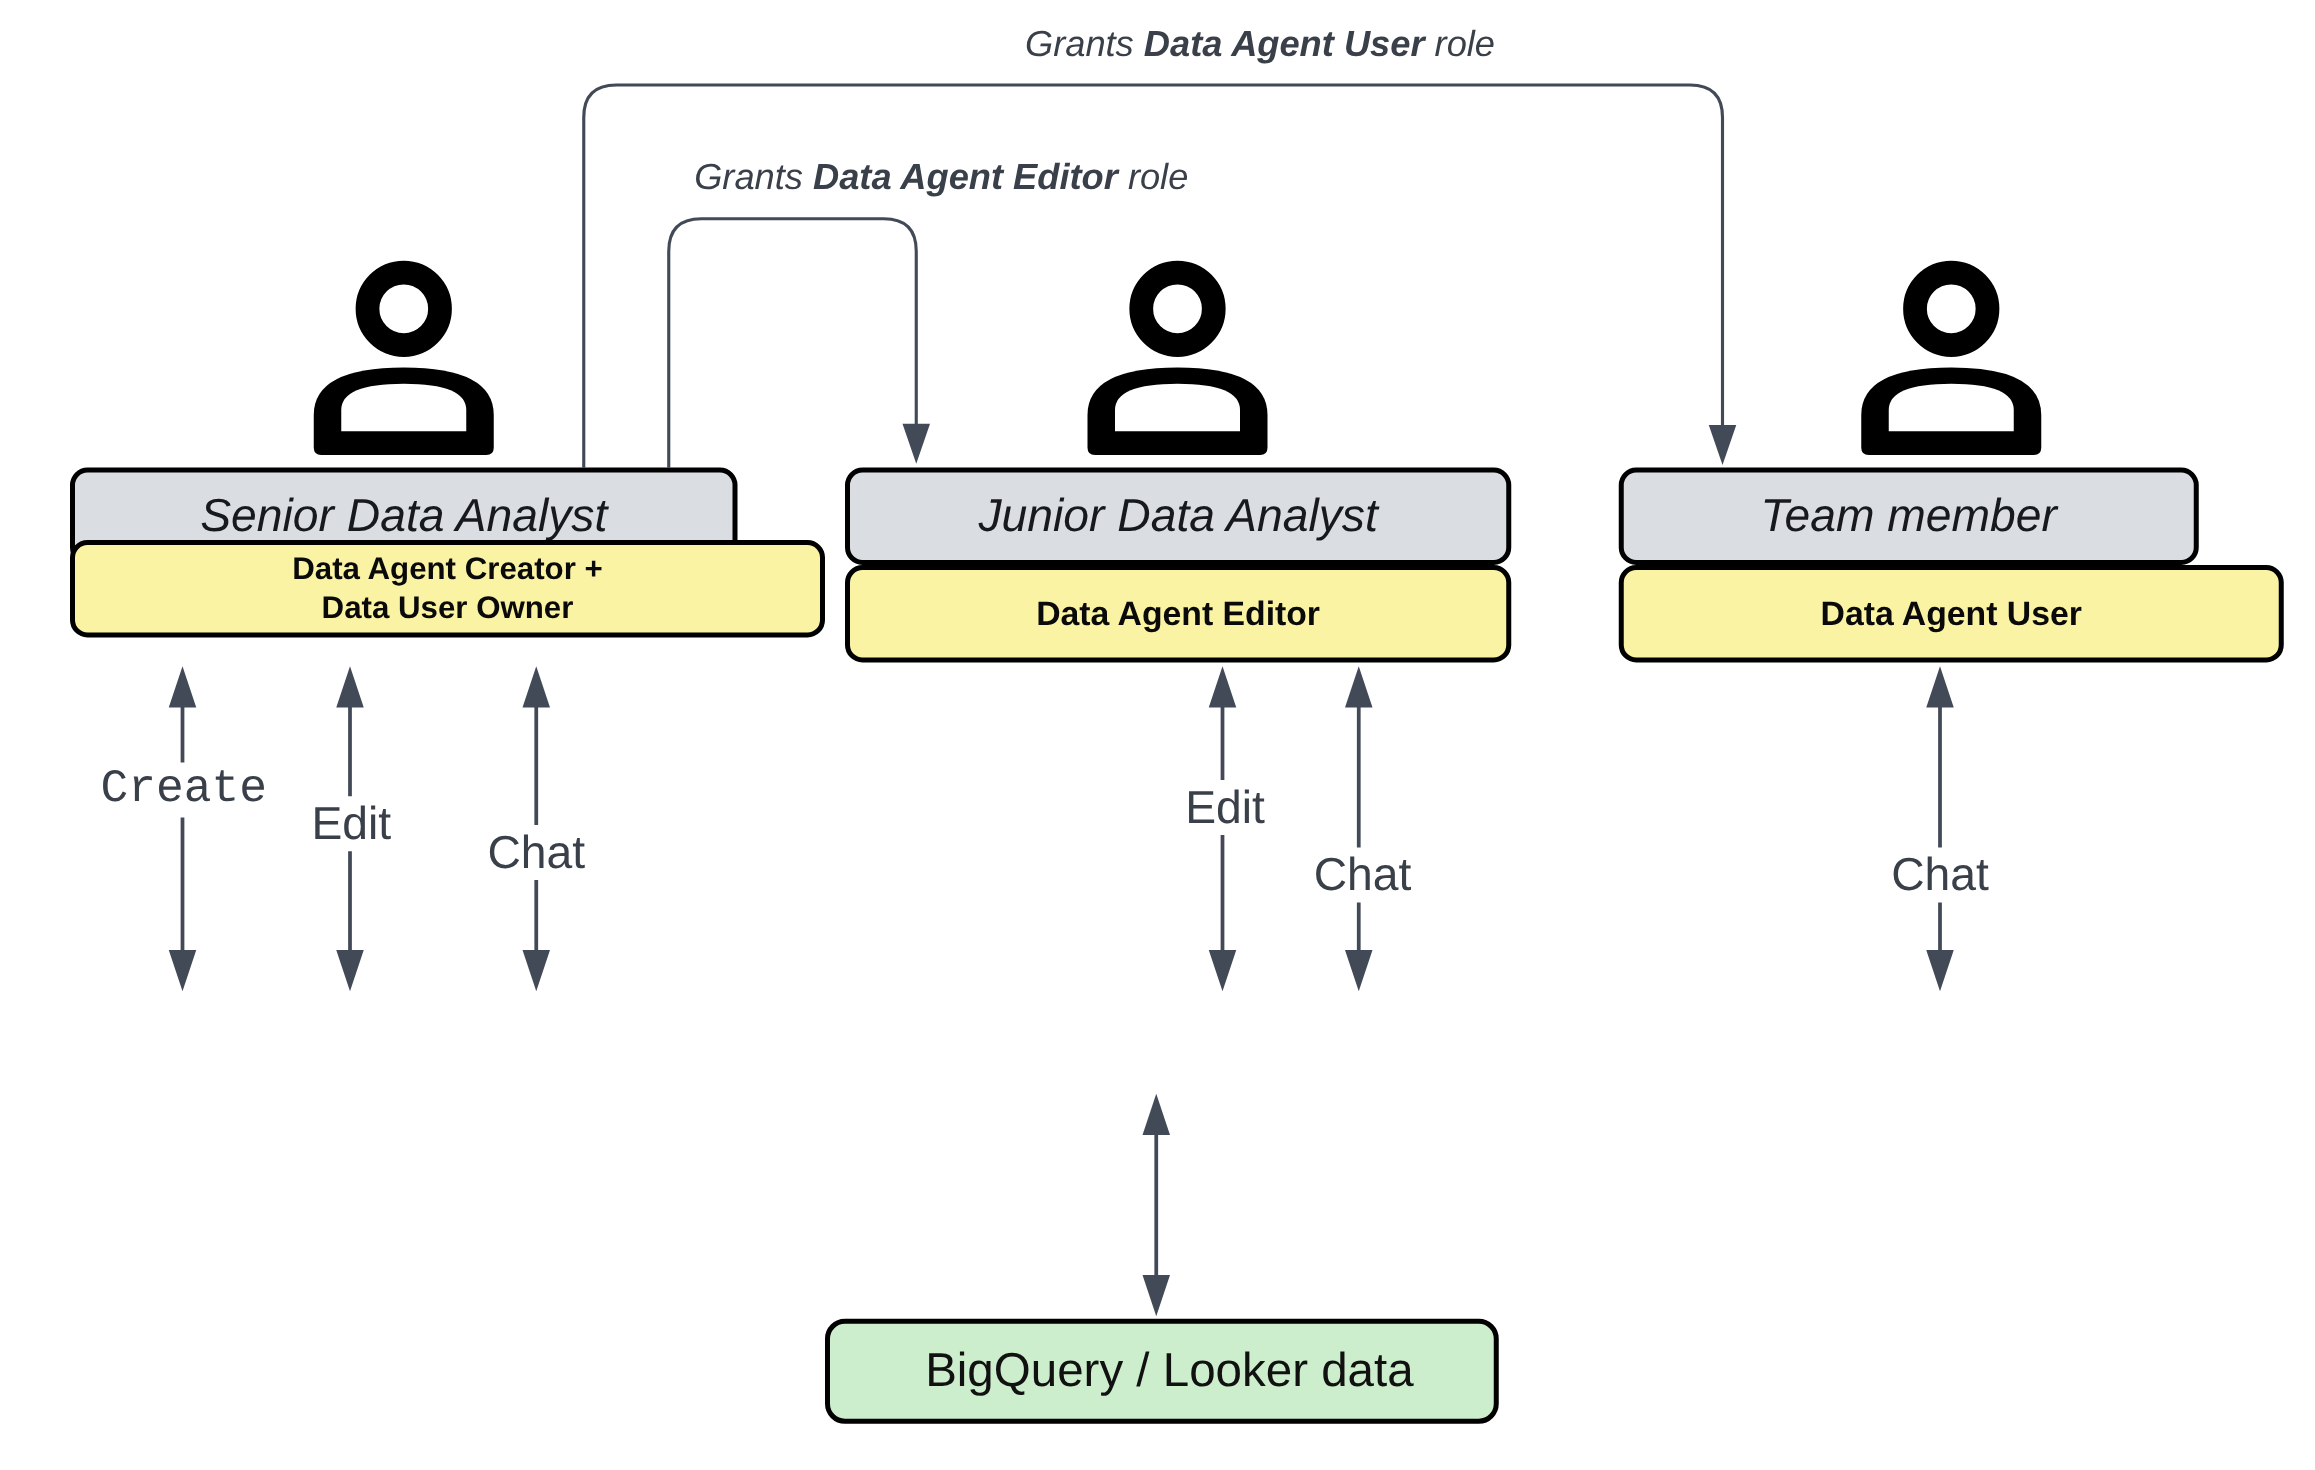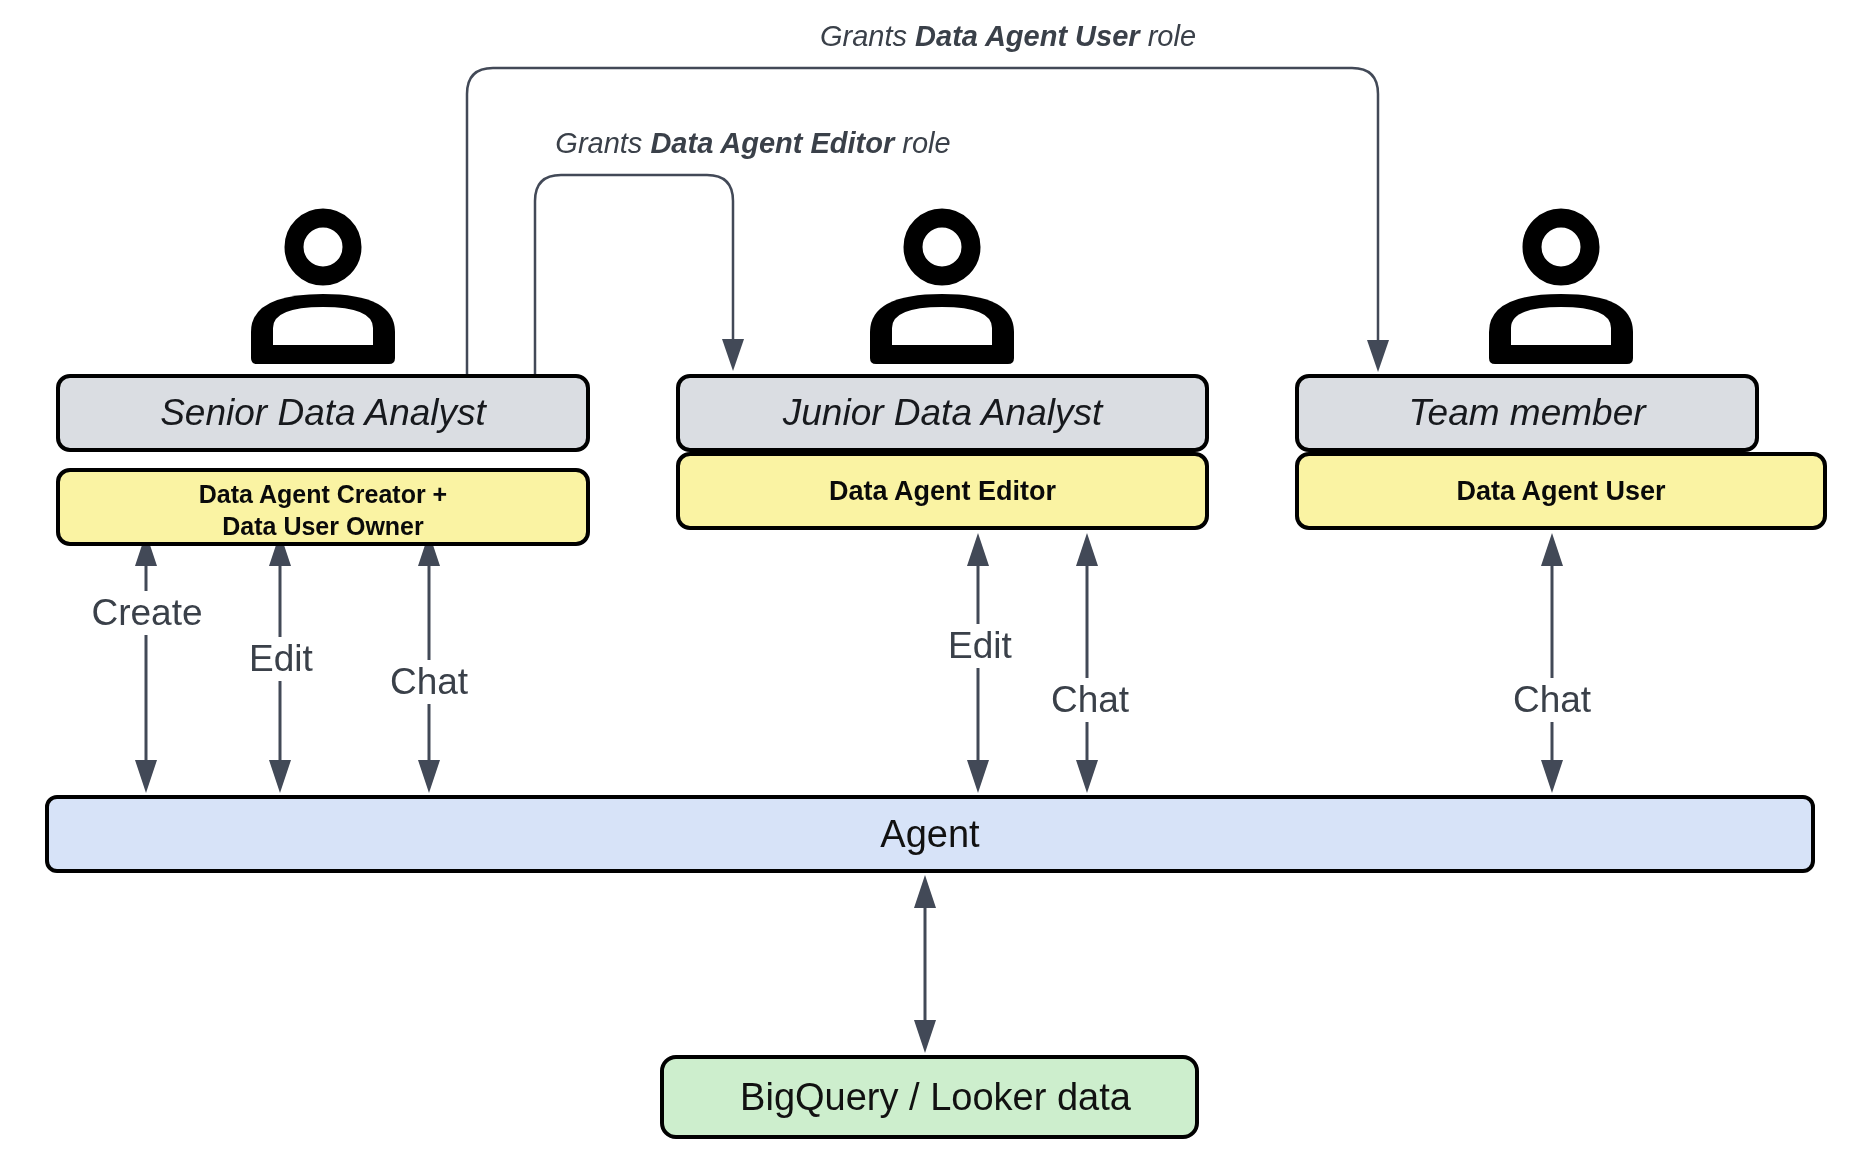"Data Agent Creator +" div.box { justify-content: flex-end -> none; top: 468px -> 432px; width: 534px -> 604px }
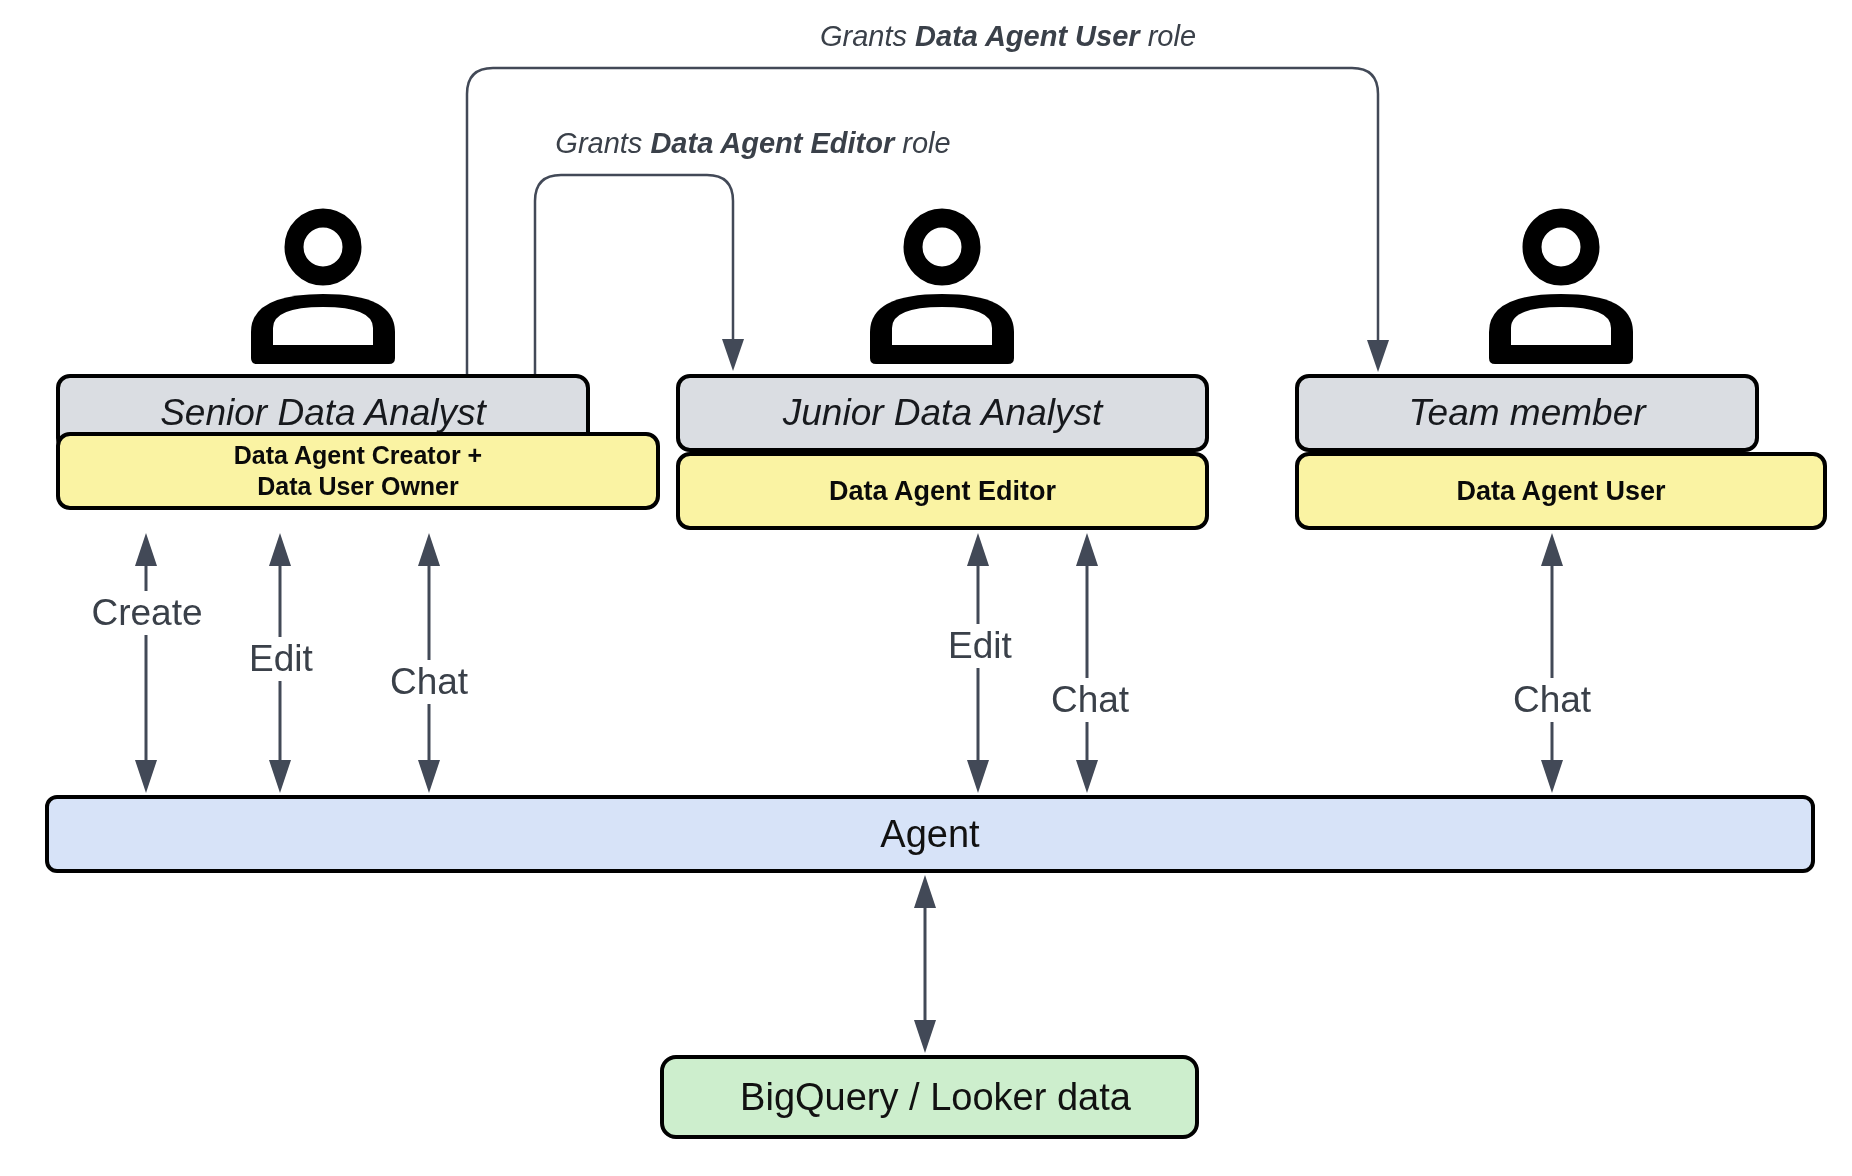"Create" div.float-label { font-family: none -> Liberation Mono, monospace; top: 613px -> 632px }
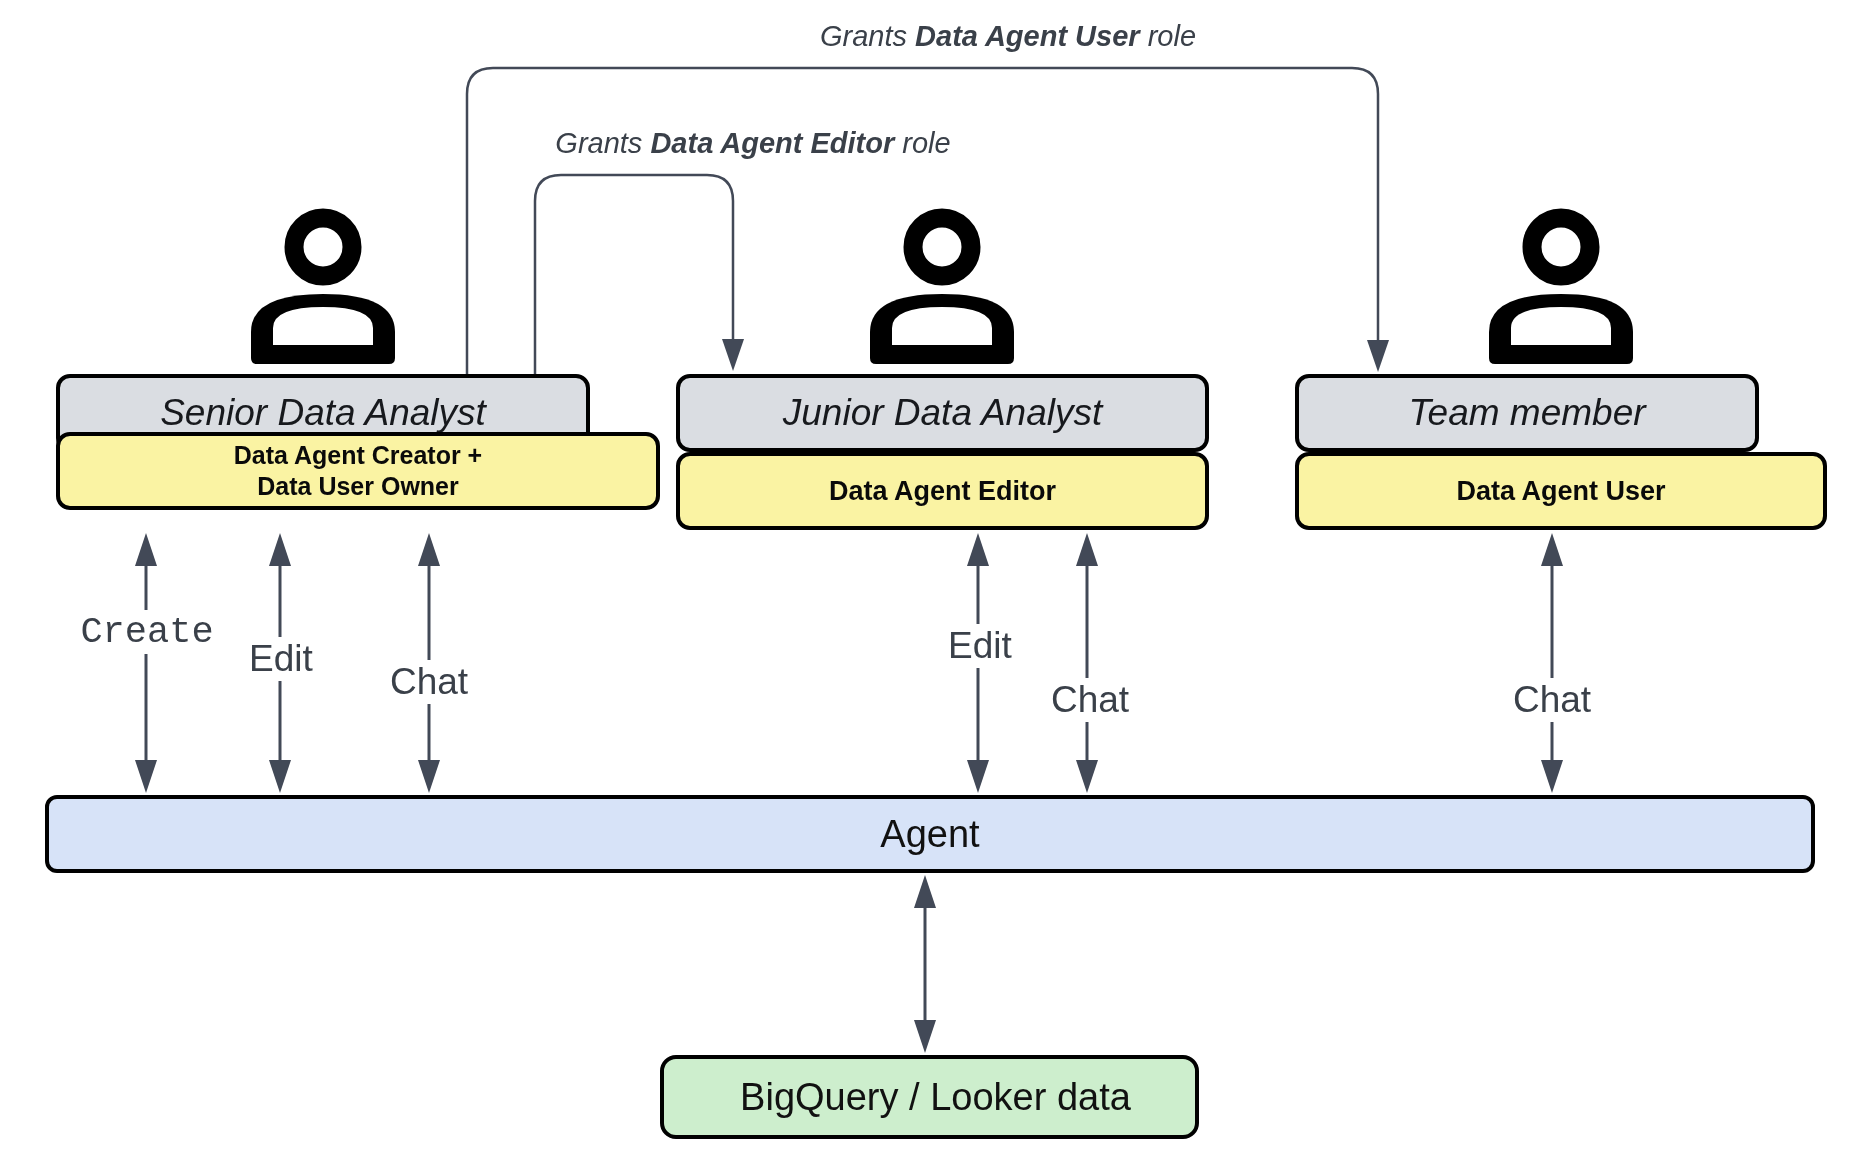"Agent" div.box { html: <div> <span>Agent</span> </div> -> none }
